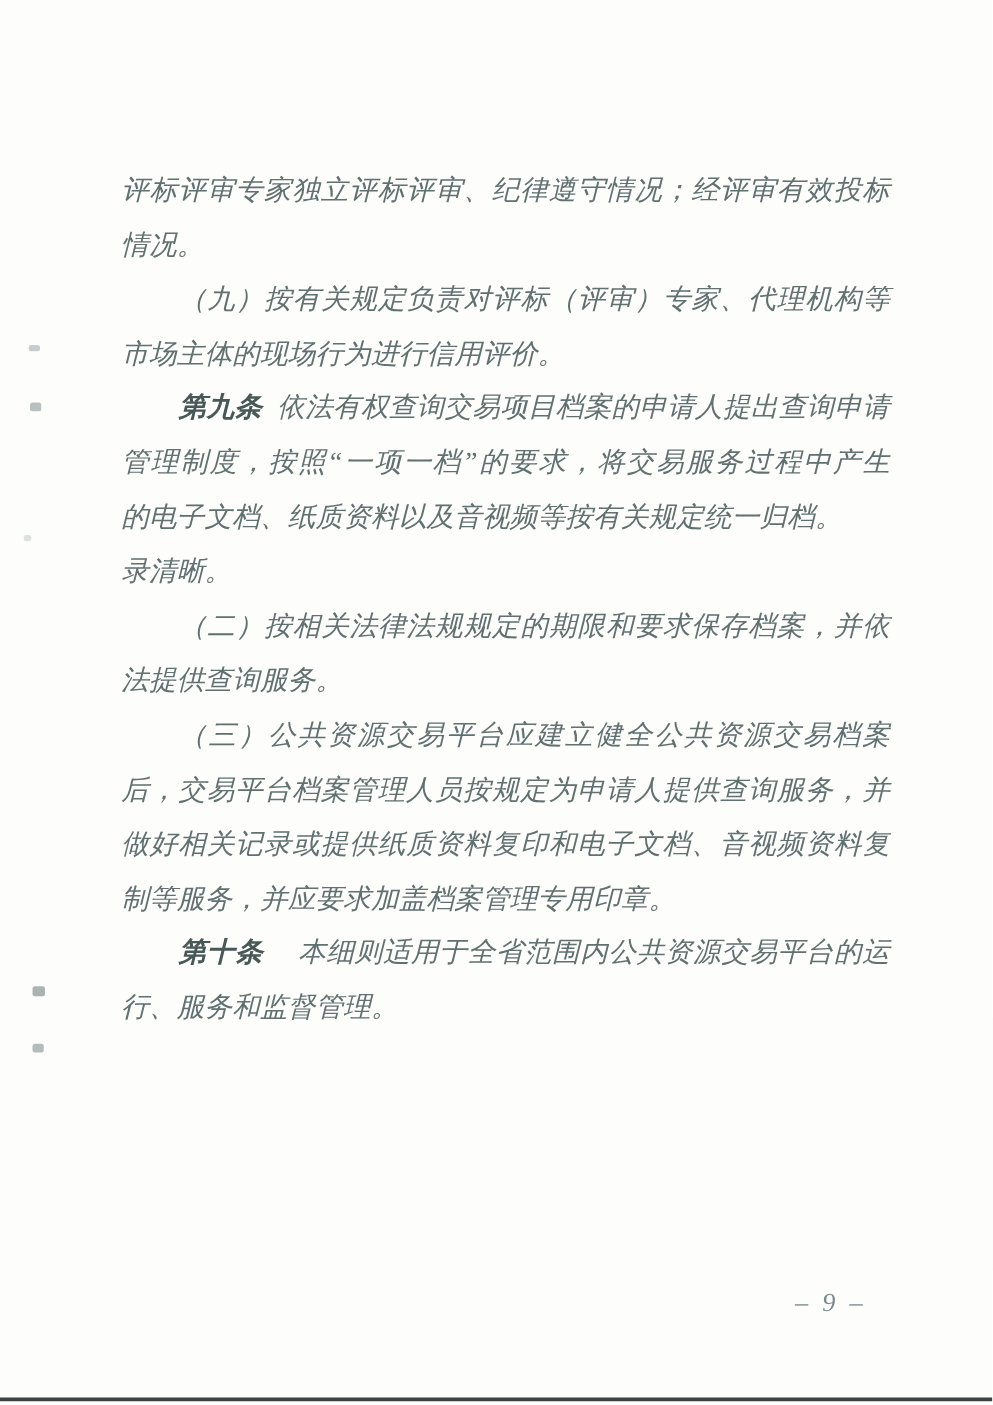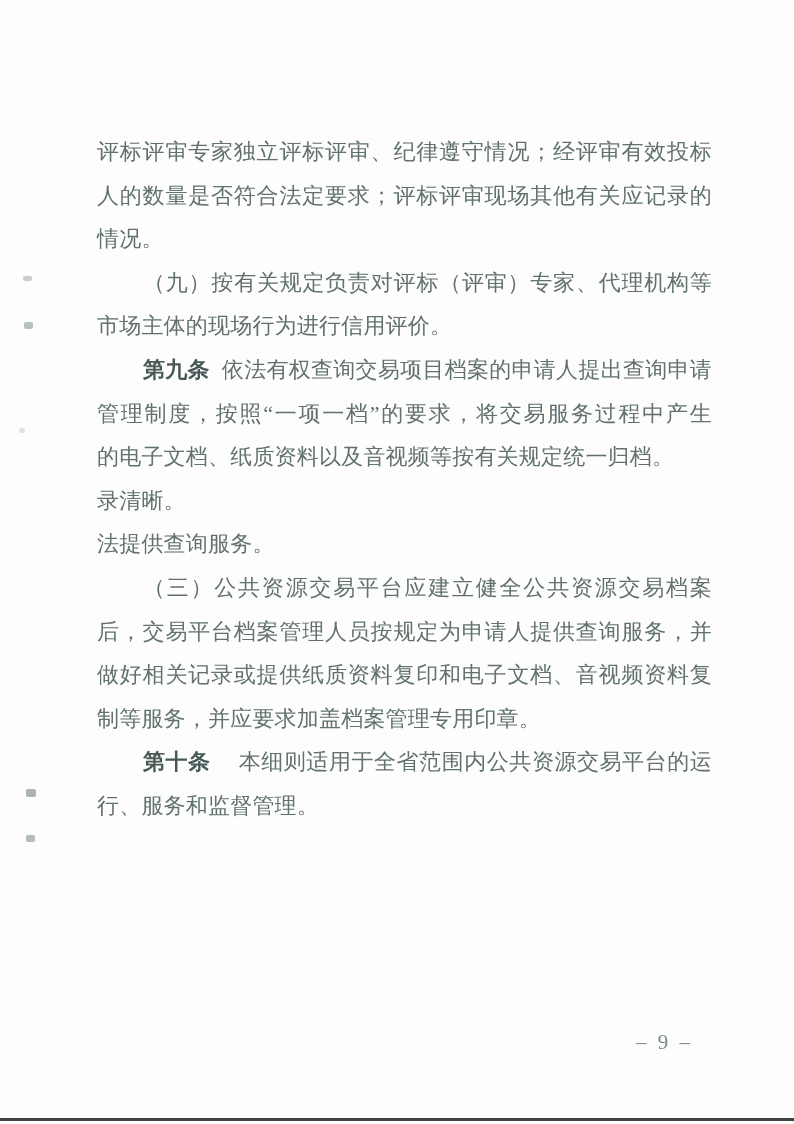"评标评审专家独立评标评审、纪律遵守情况；经评审有效投标" * { font-style: none -> italic }
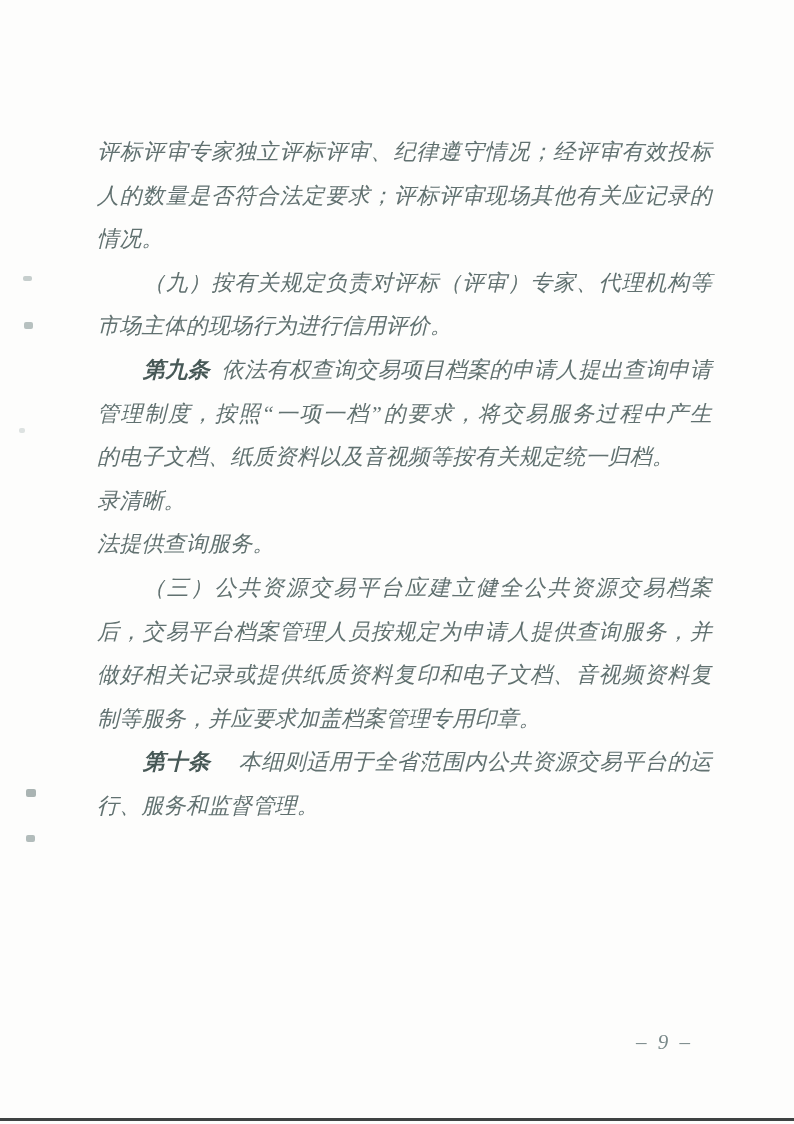"人的数量是否符合法定要求；评标评审现场其他有关应记录的" div.text-line { html: <div><span>人的数量是否符合法定要求；评标评审现场其他有关应记录的</span></div> -> none }
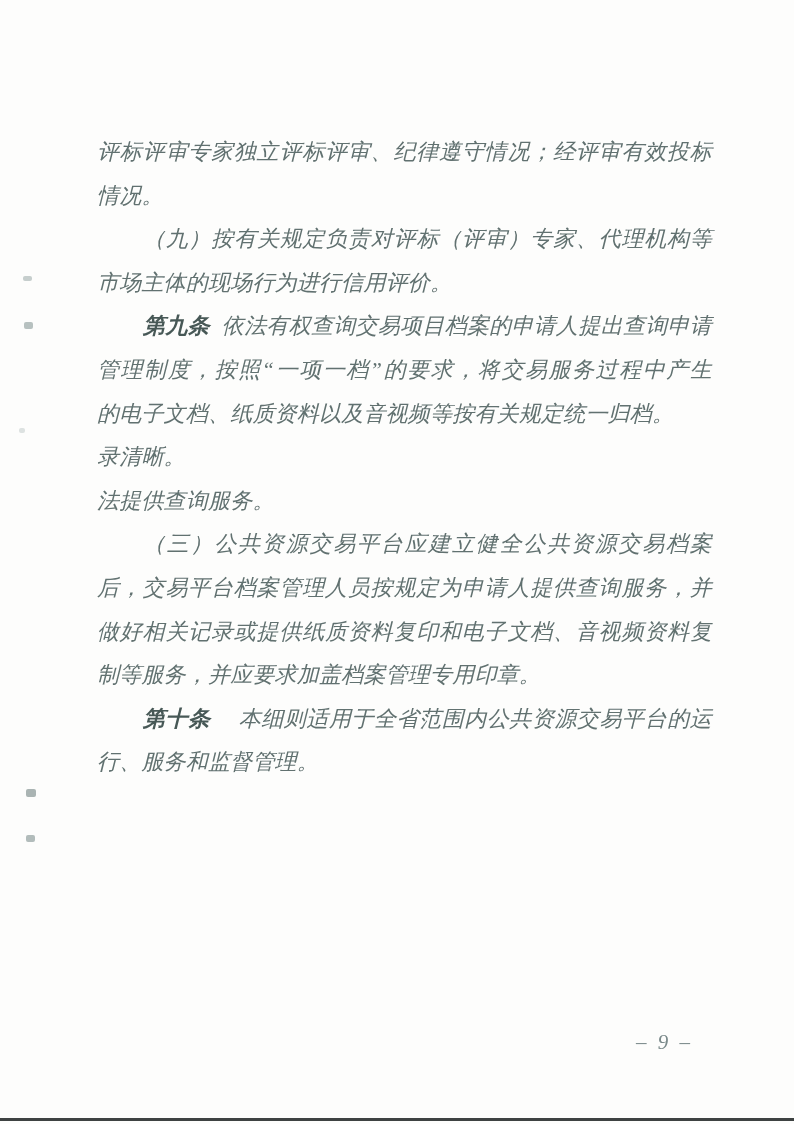"（二）按相关法律法规规定的期限和要求保存档案，并依" div.text-line { html: none -> <div><span>（二）按相关法律法规规定的期限和要求保存档案，并依</span></div> }
